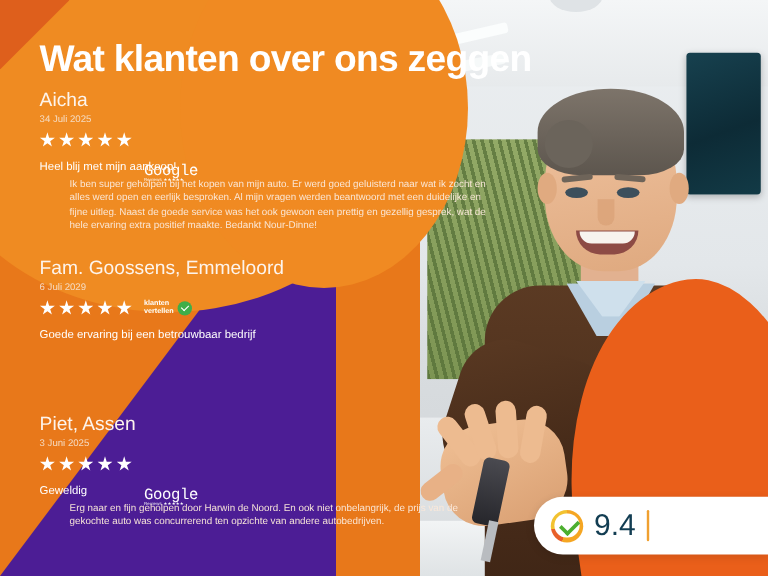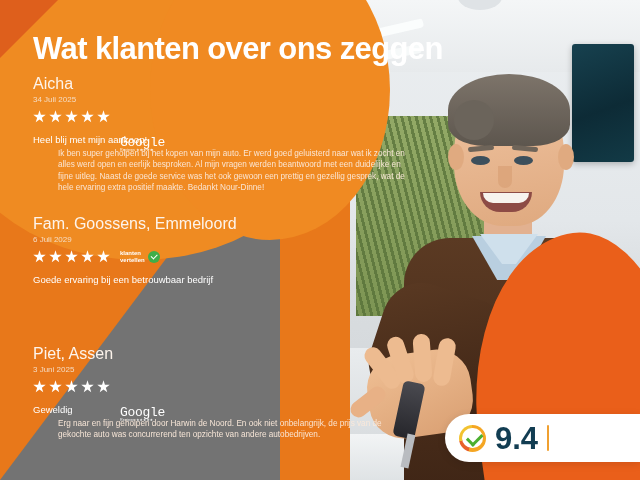"Wat klanten over ons zeggen" .stage { background: #737373 -> #4c1d95 }
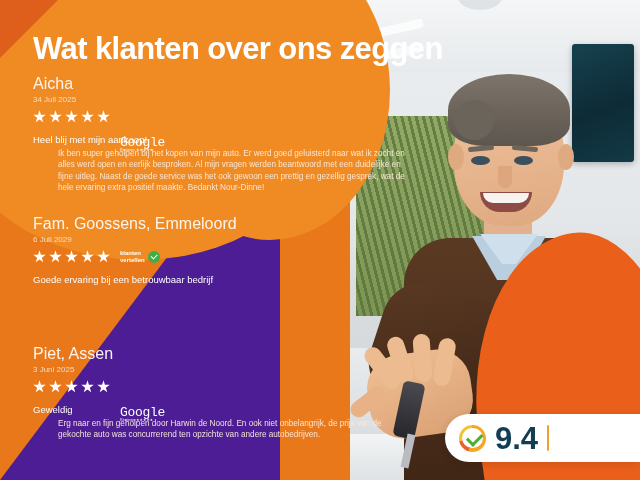"9.4" .score { font-size: 31px -> 25px; font-weight: bold -> normal }
